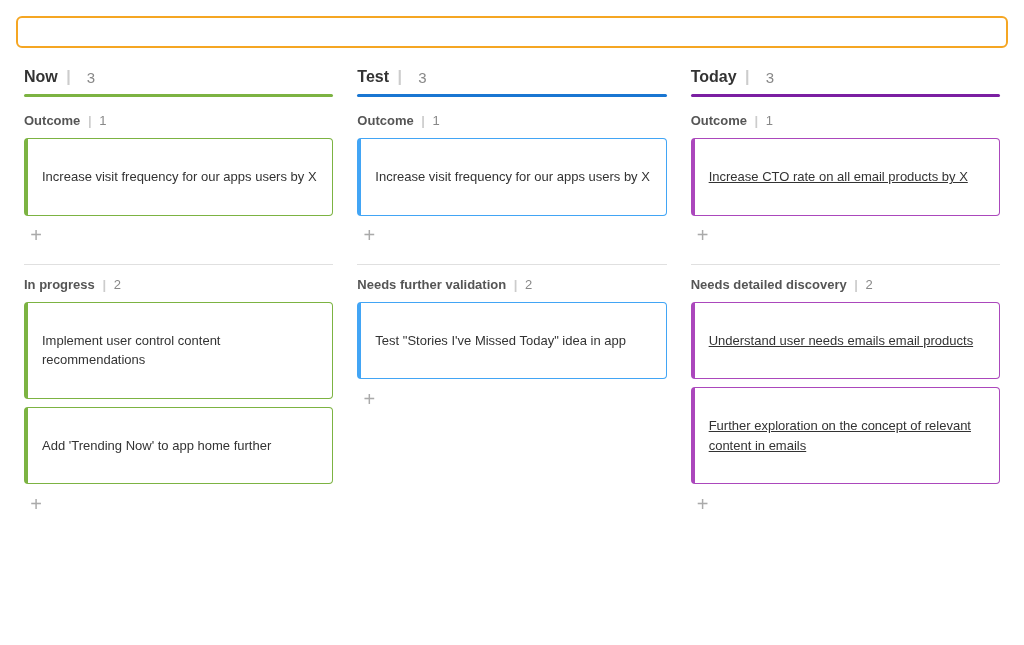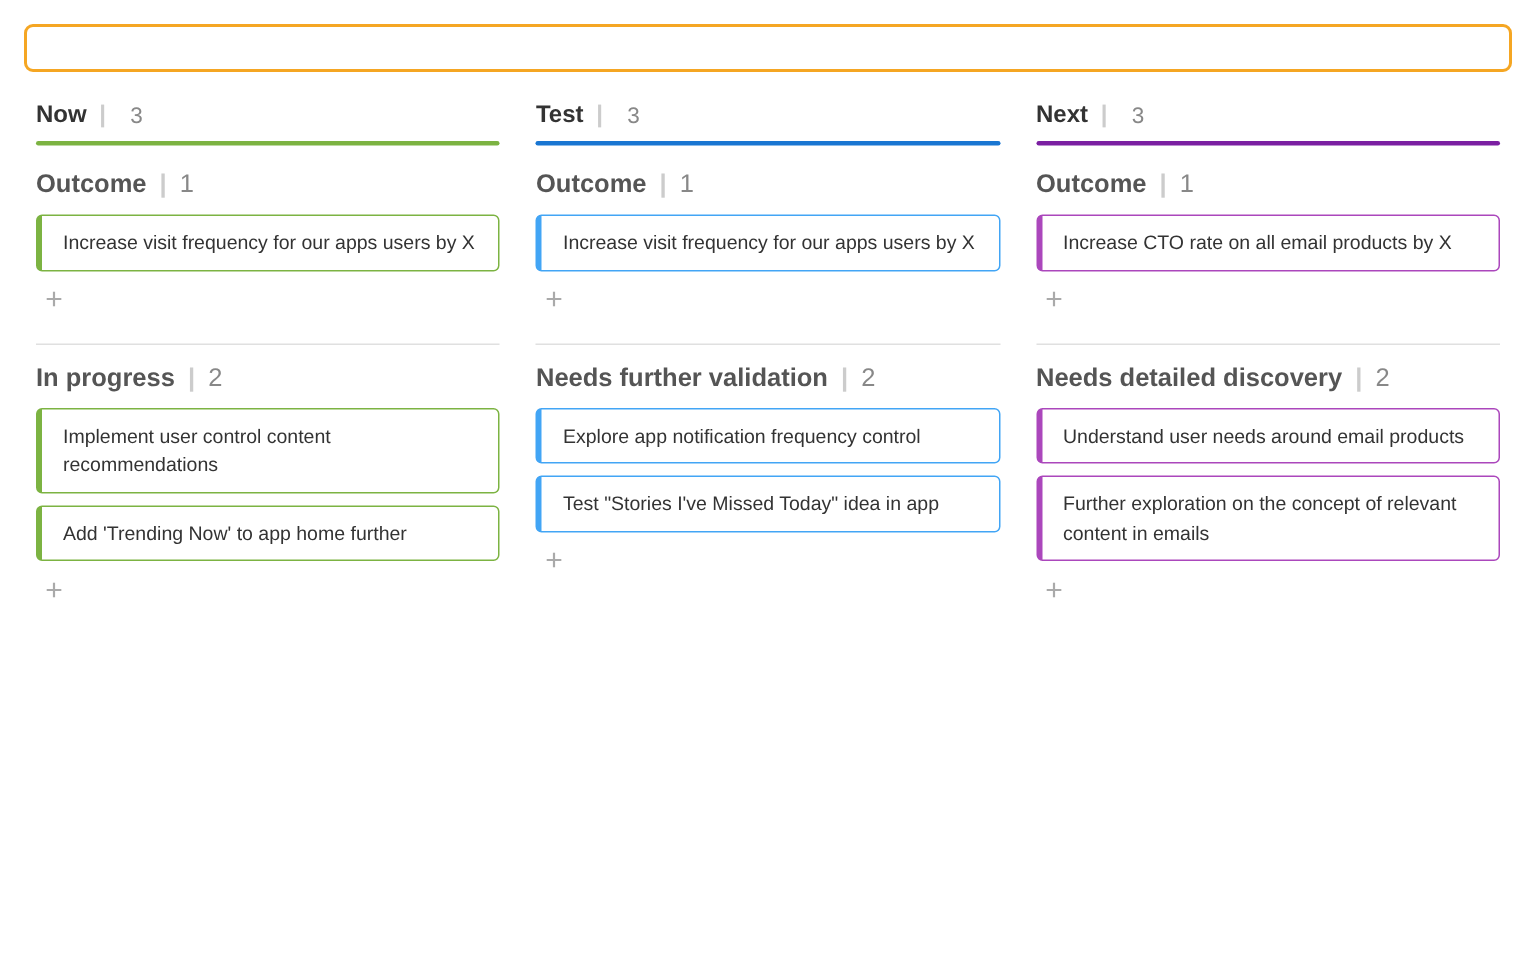"Next" span { text: Next -> Today }
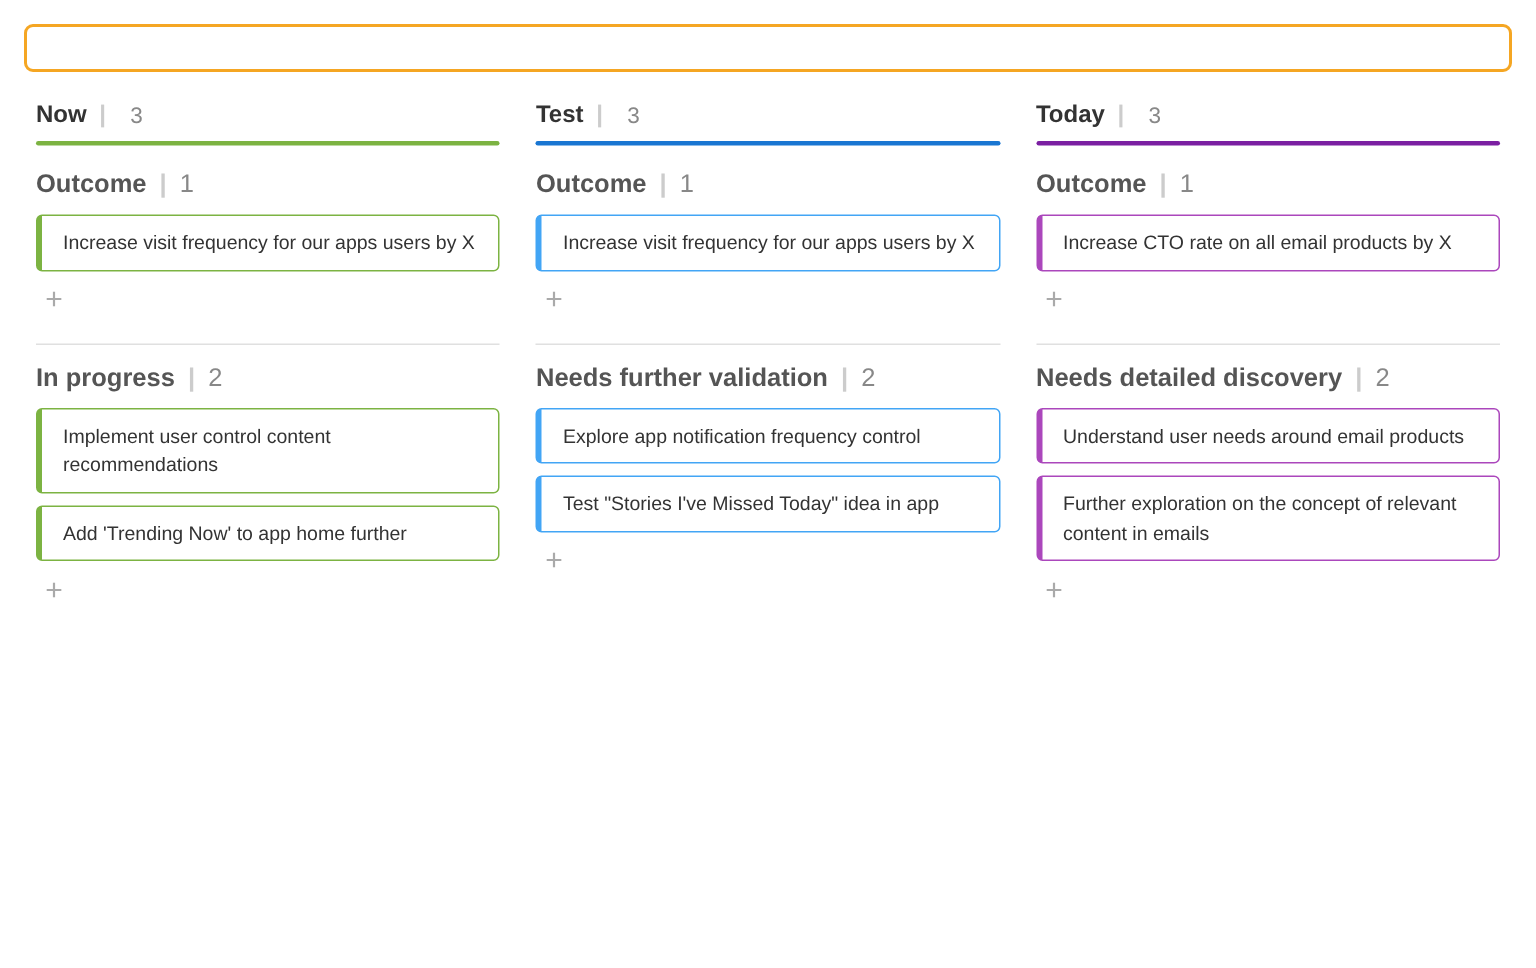"Outcome" .section-header { font-size: 17px -> 13px }
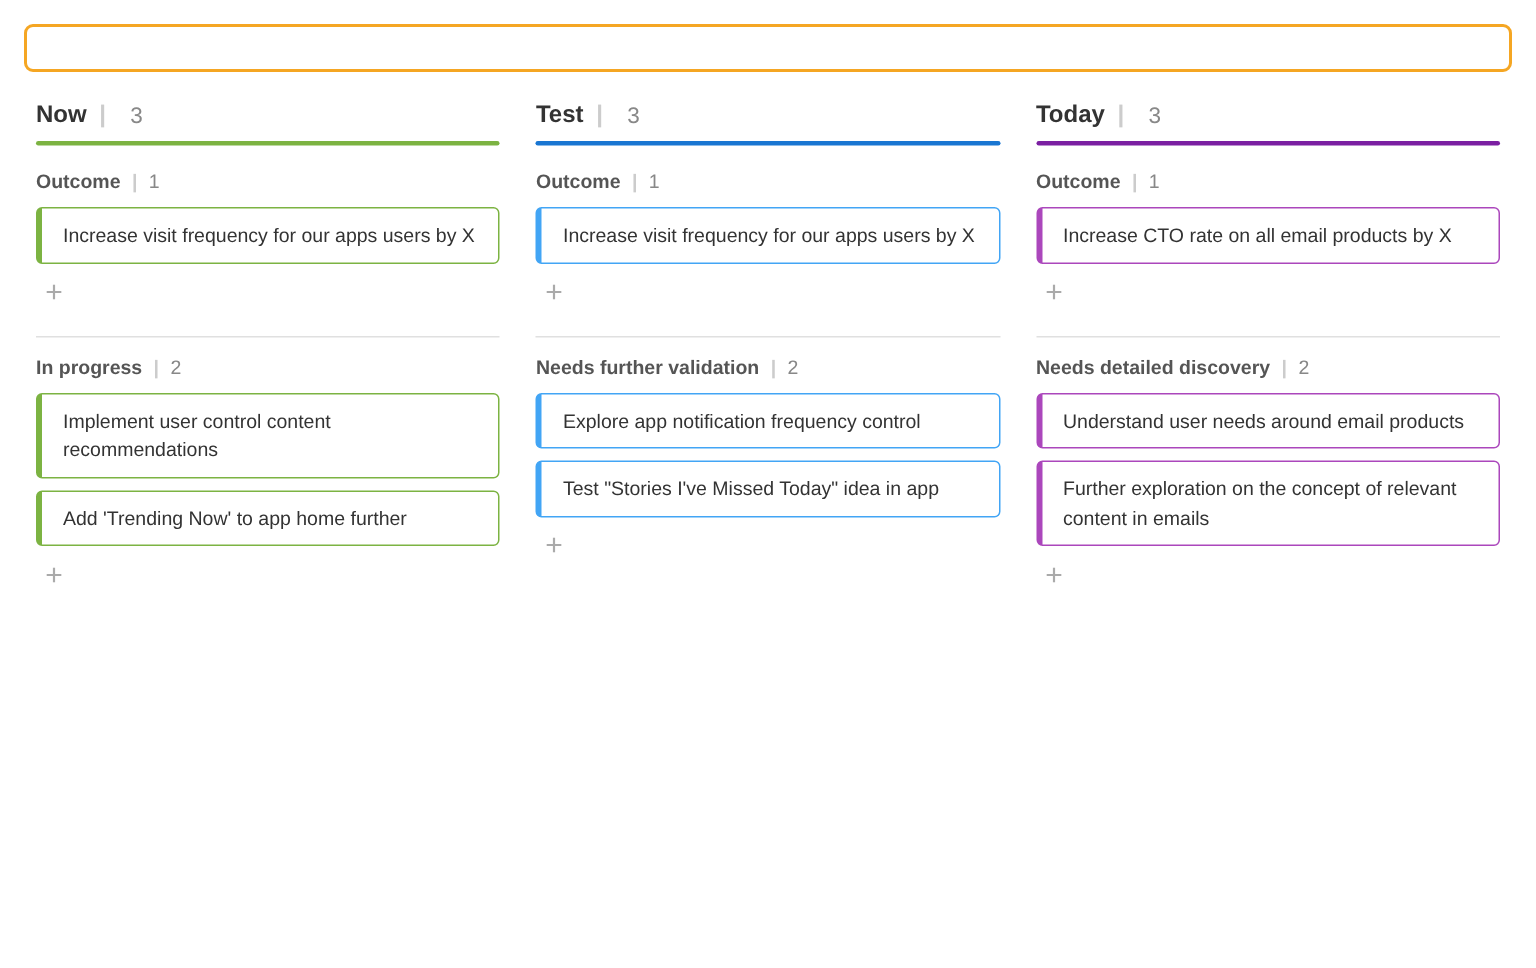"Increase visit frequency for our" .card { padding: 8px 14px -> 28px 14px }
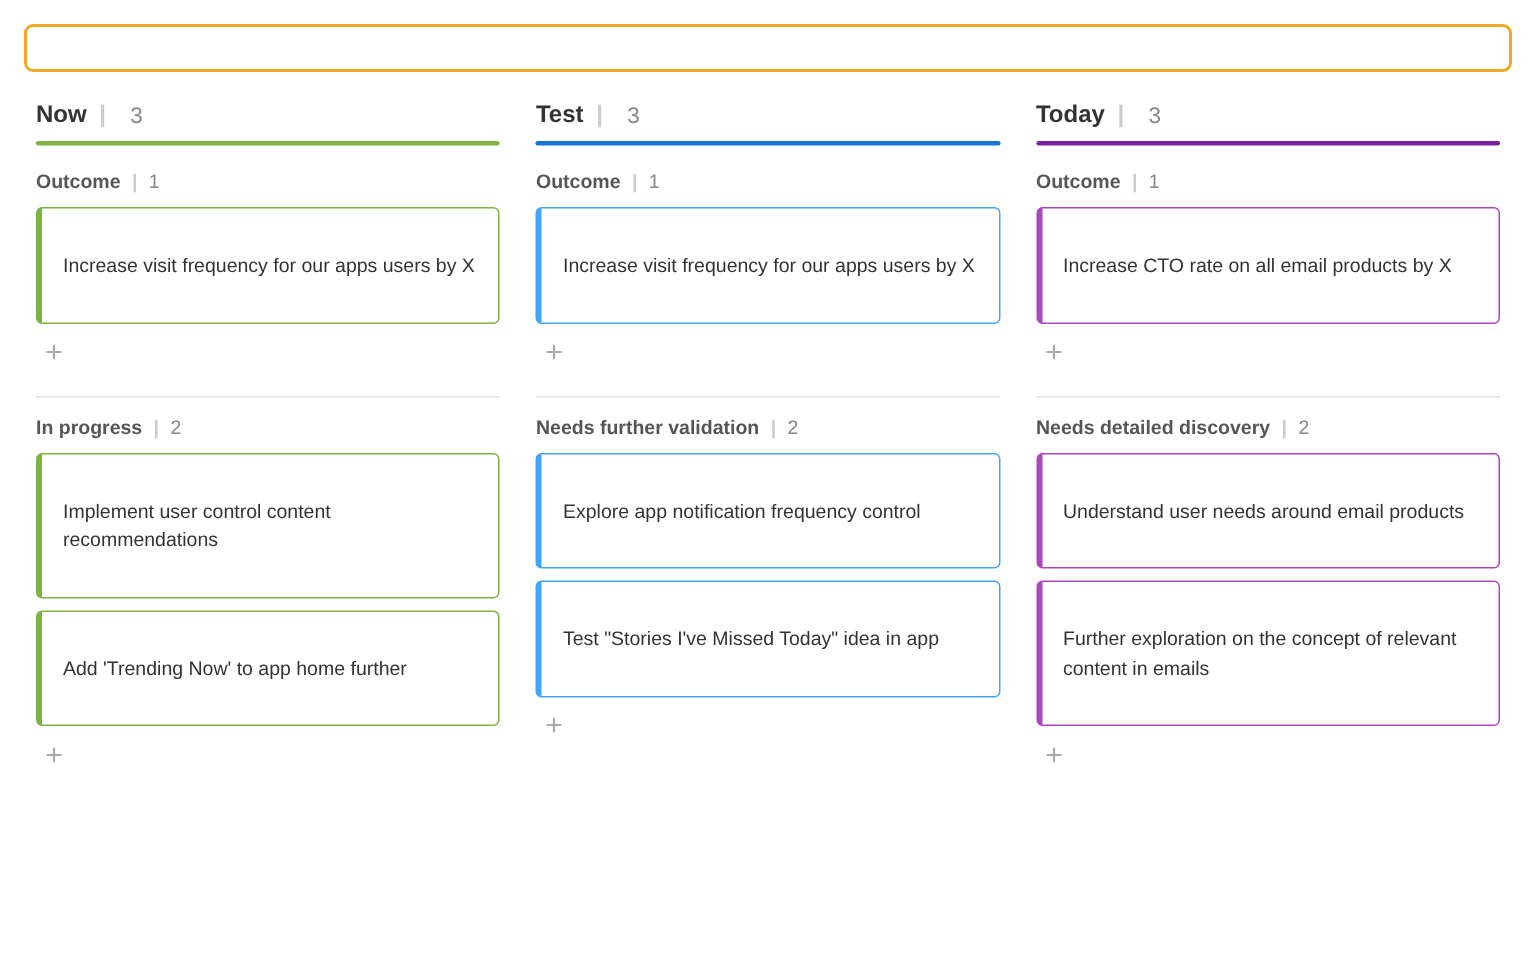"Increase CTO rate on all" .col-later .card { text-decoration: none -> underline }
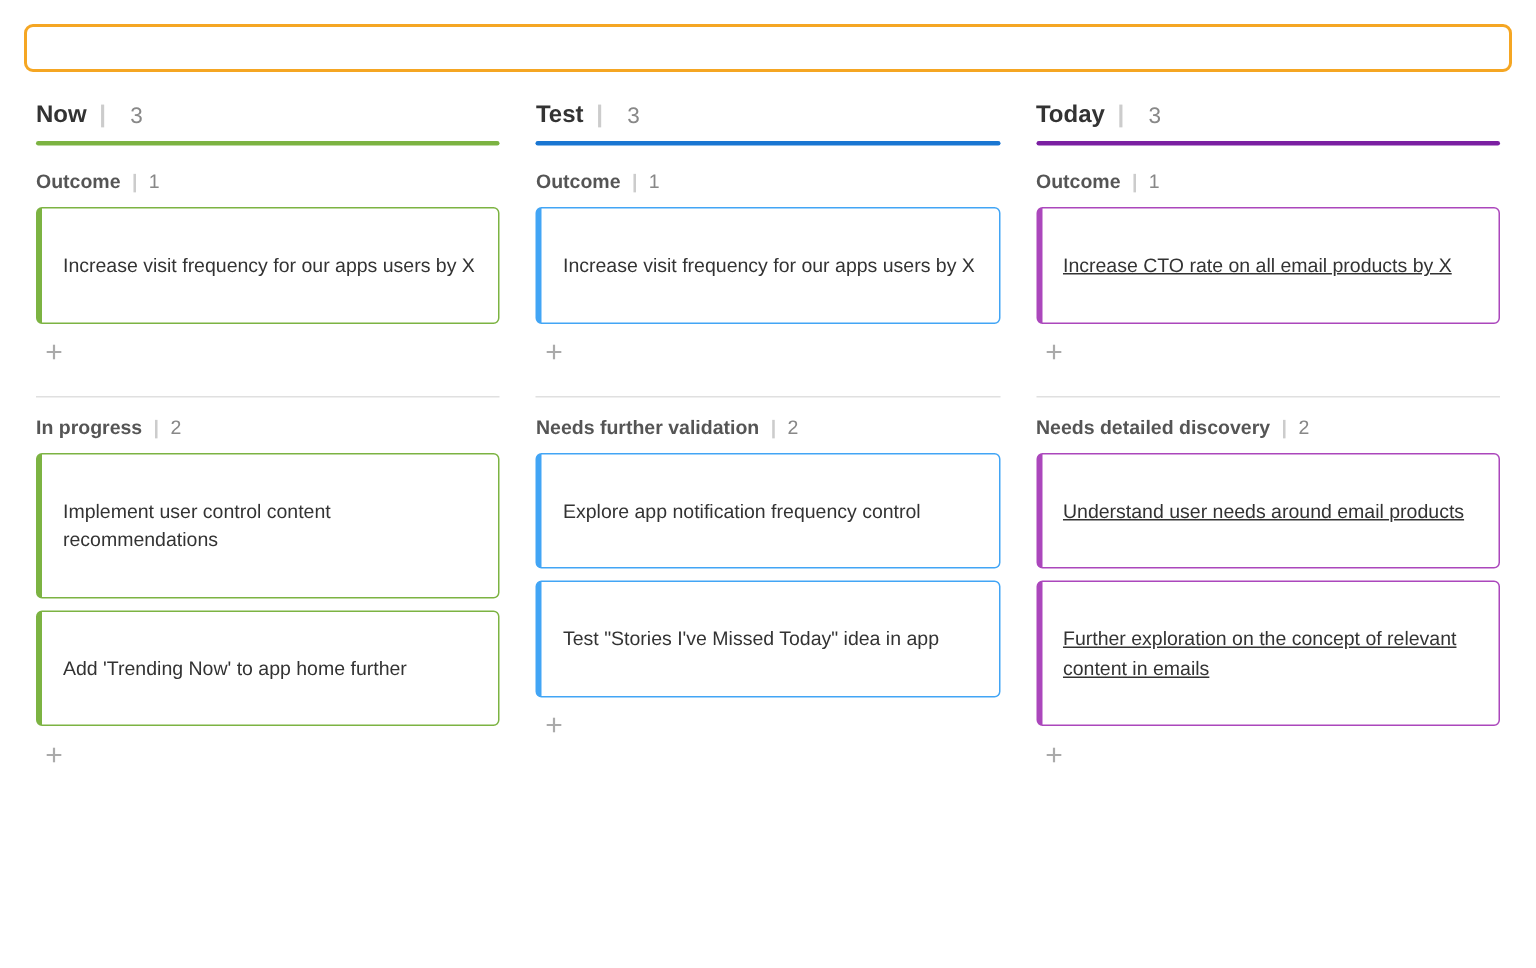"Explore app notification frequency" div.card { html: <div>Explore app notification frequency control</div> -> none }
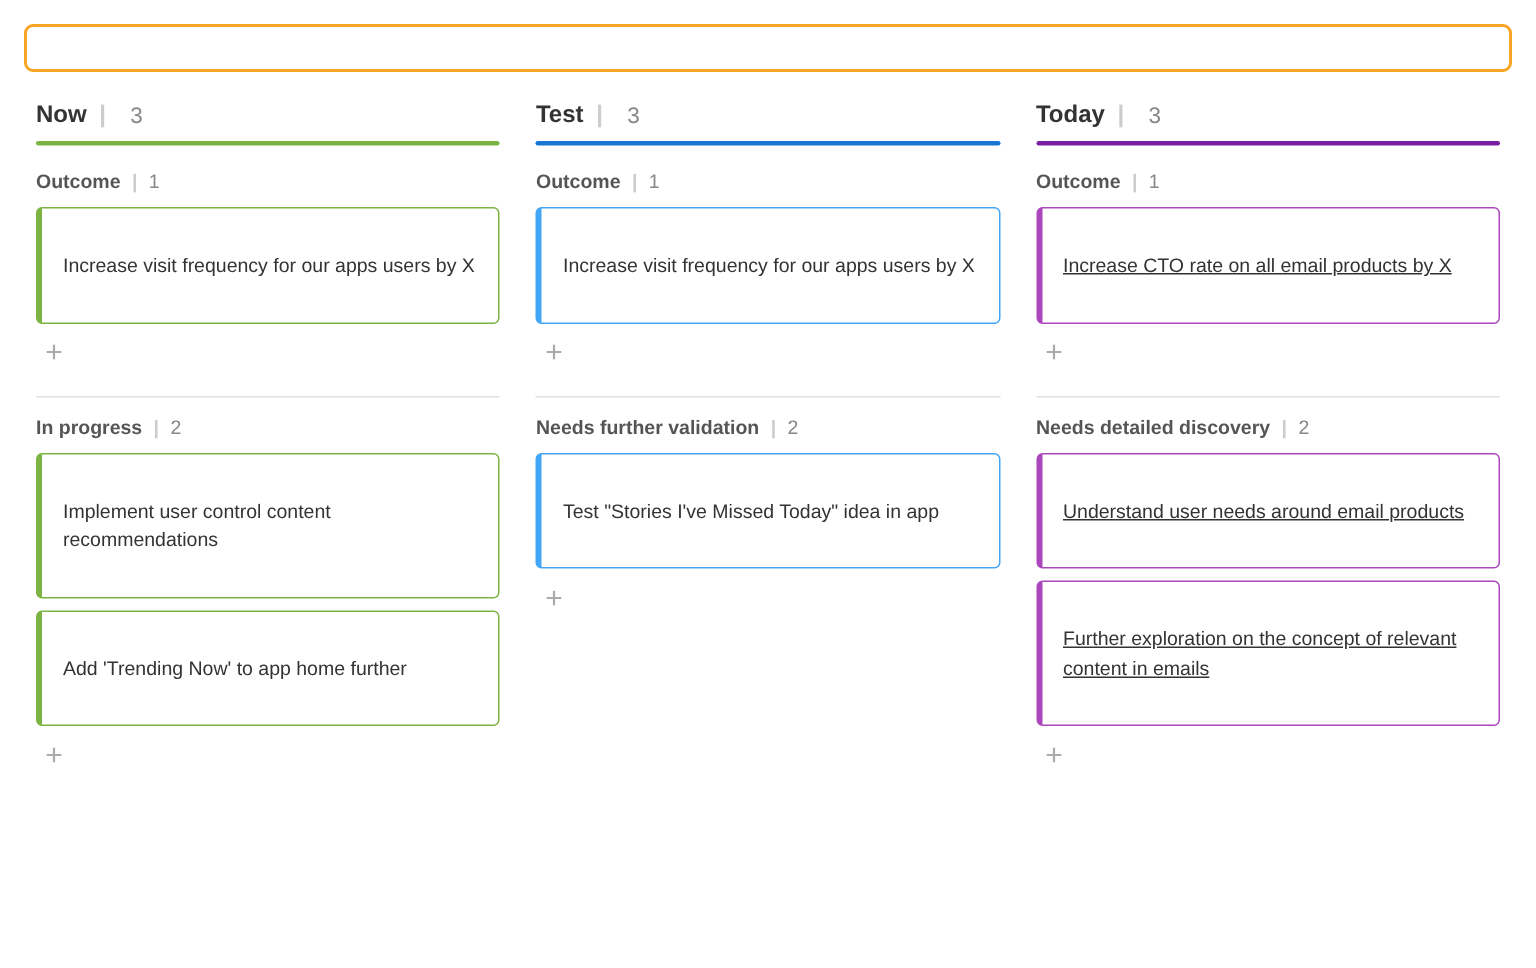"Understand user needs around email" div.card { text: around -> emails }
